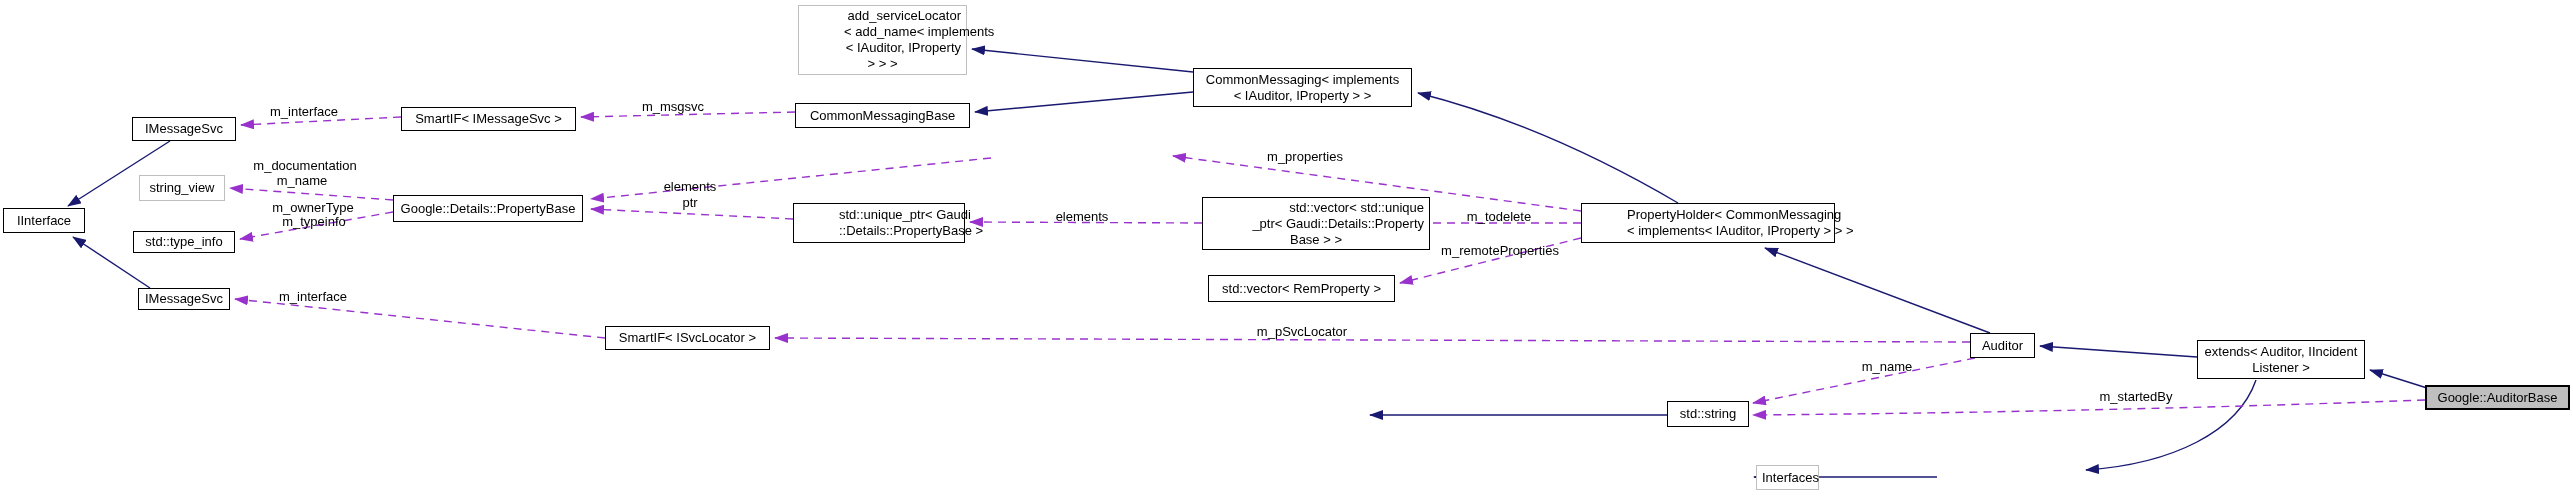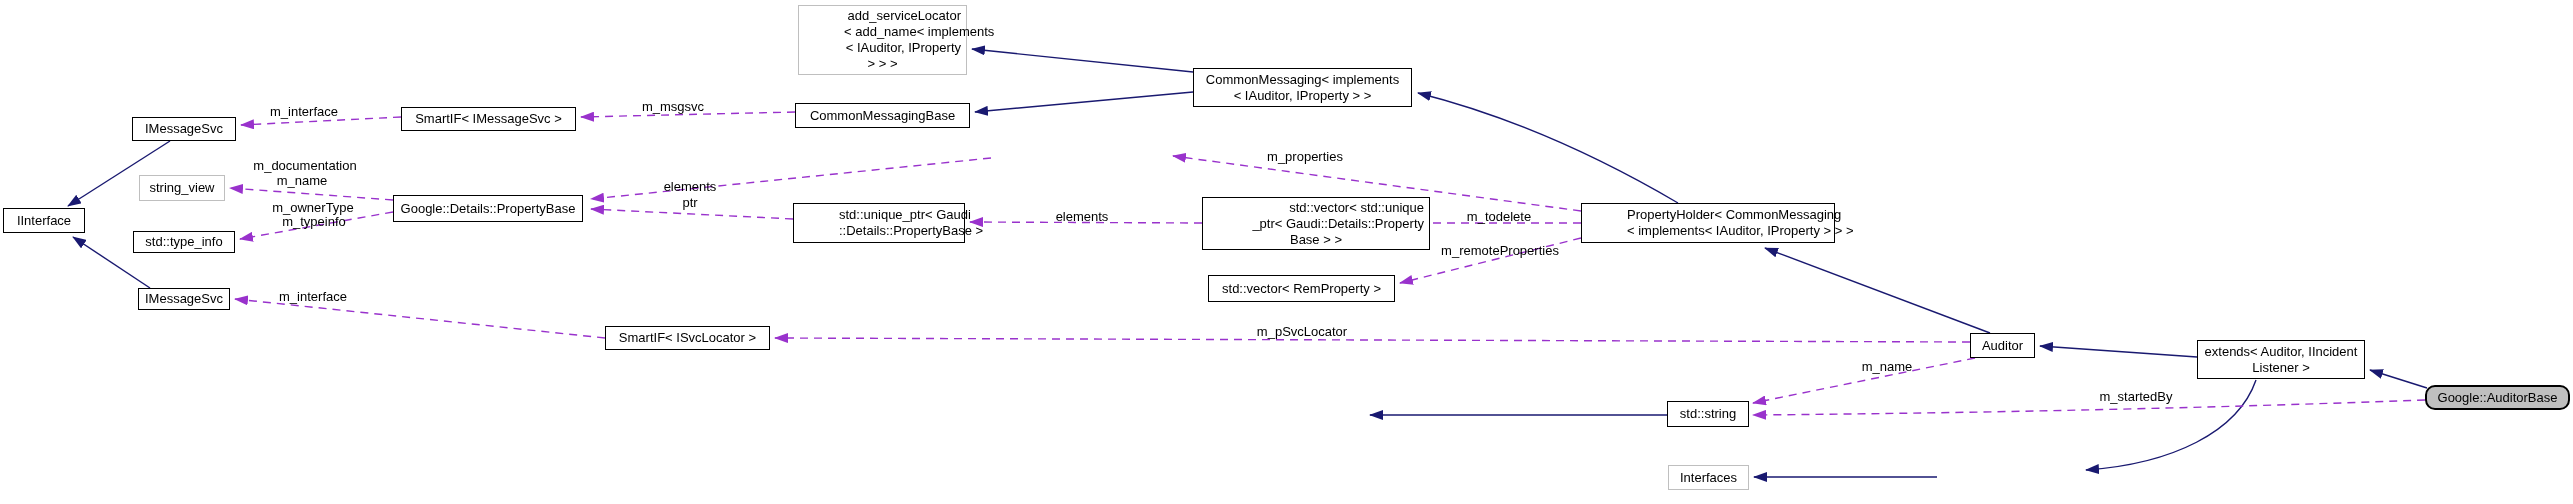"Google::AuditorBase" .node.current { border-radius: 10px -> none }
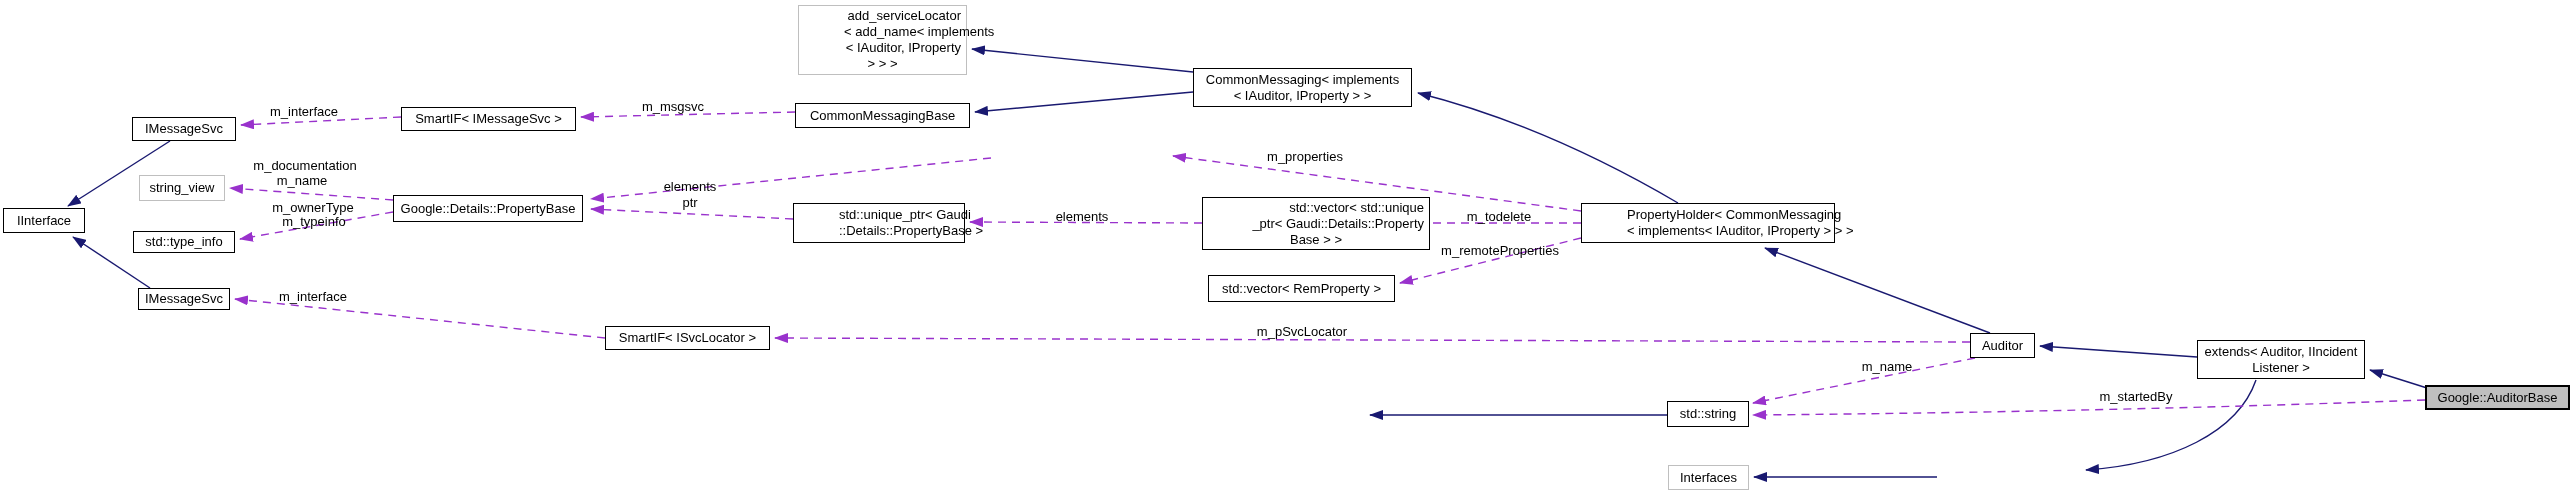"Interfaces" div.node { left: 1668px -> 1756px; width: 81px -> 63px }
